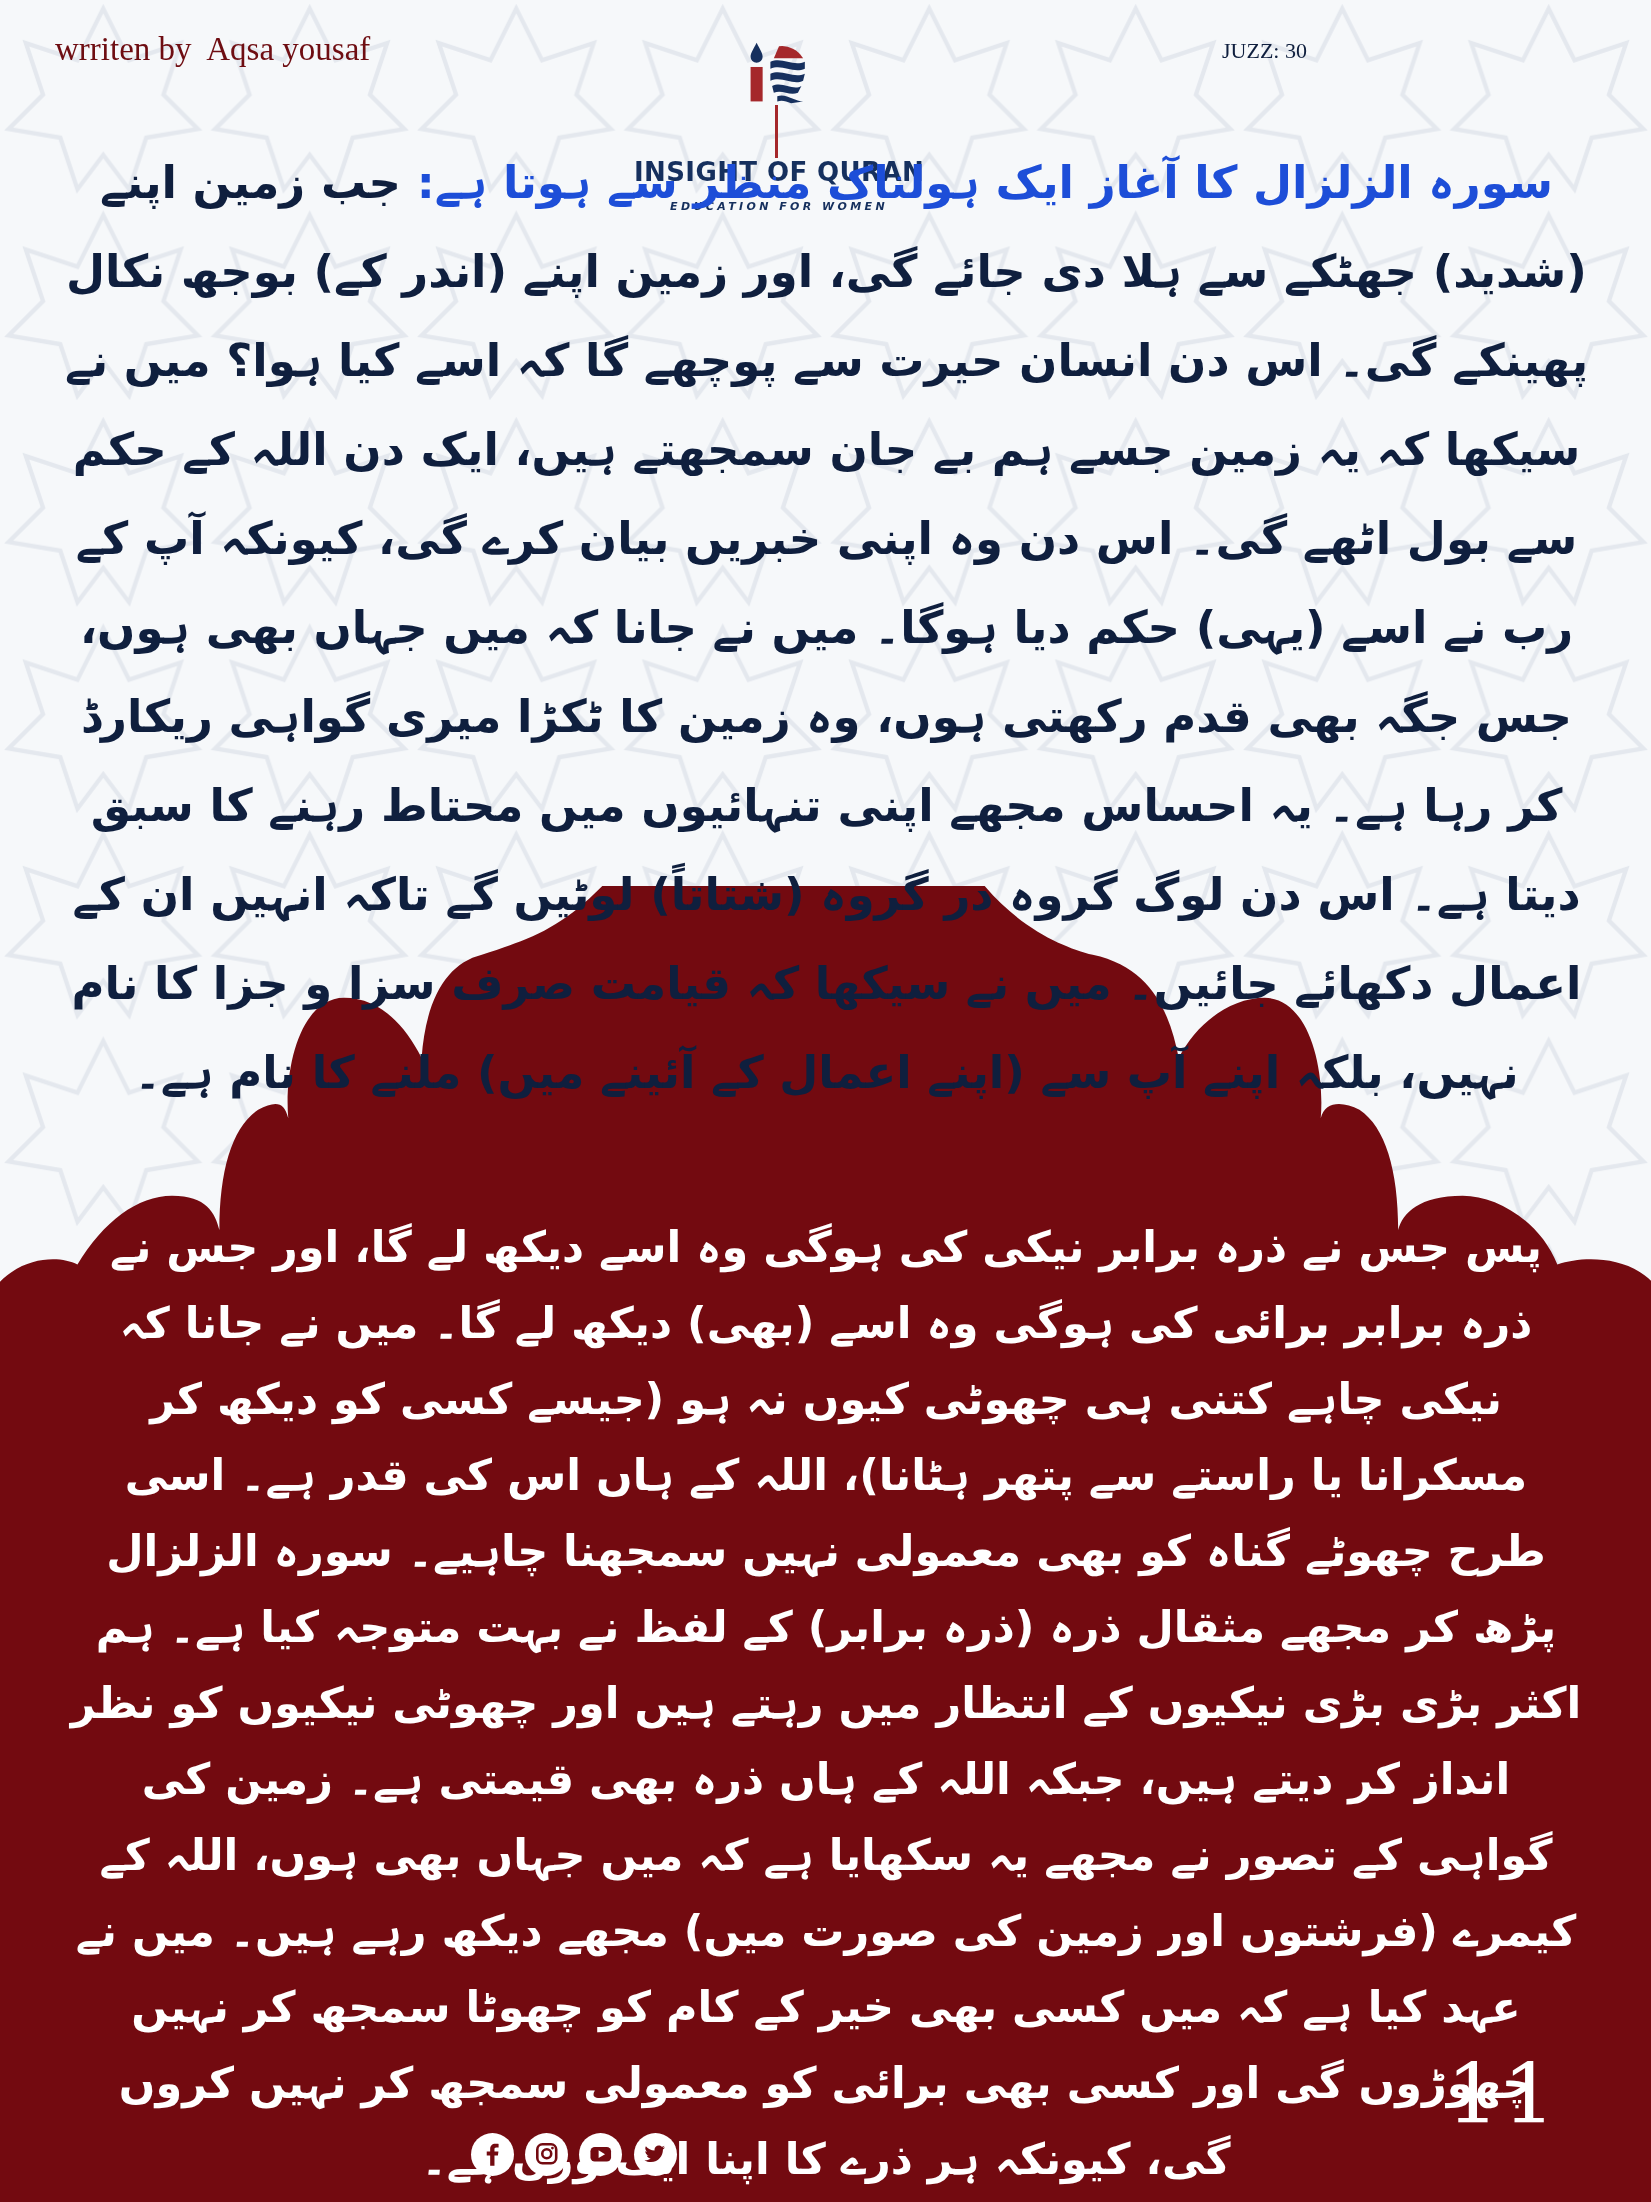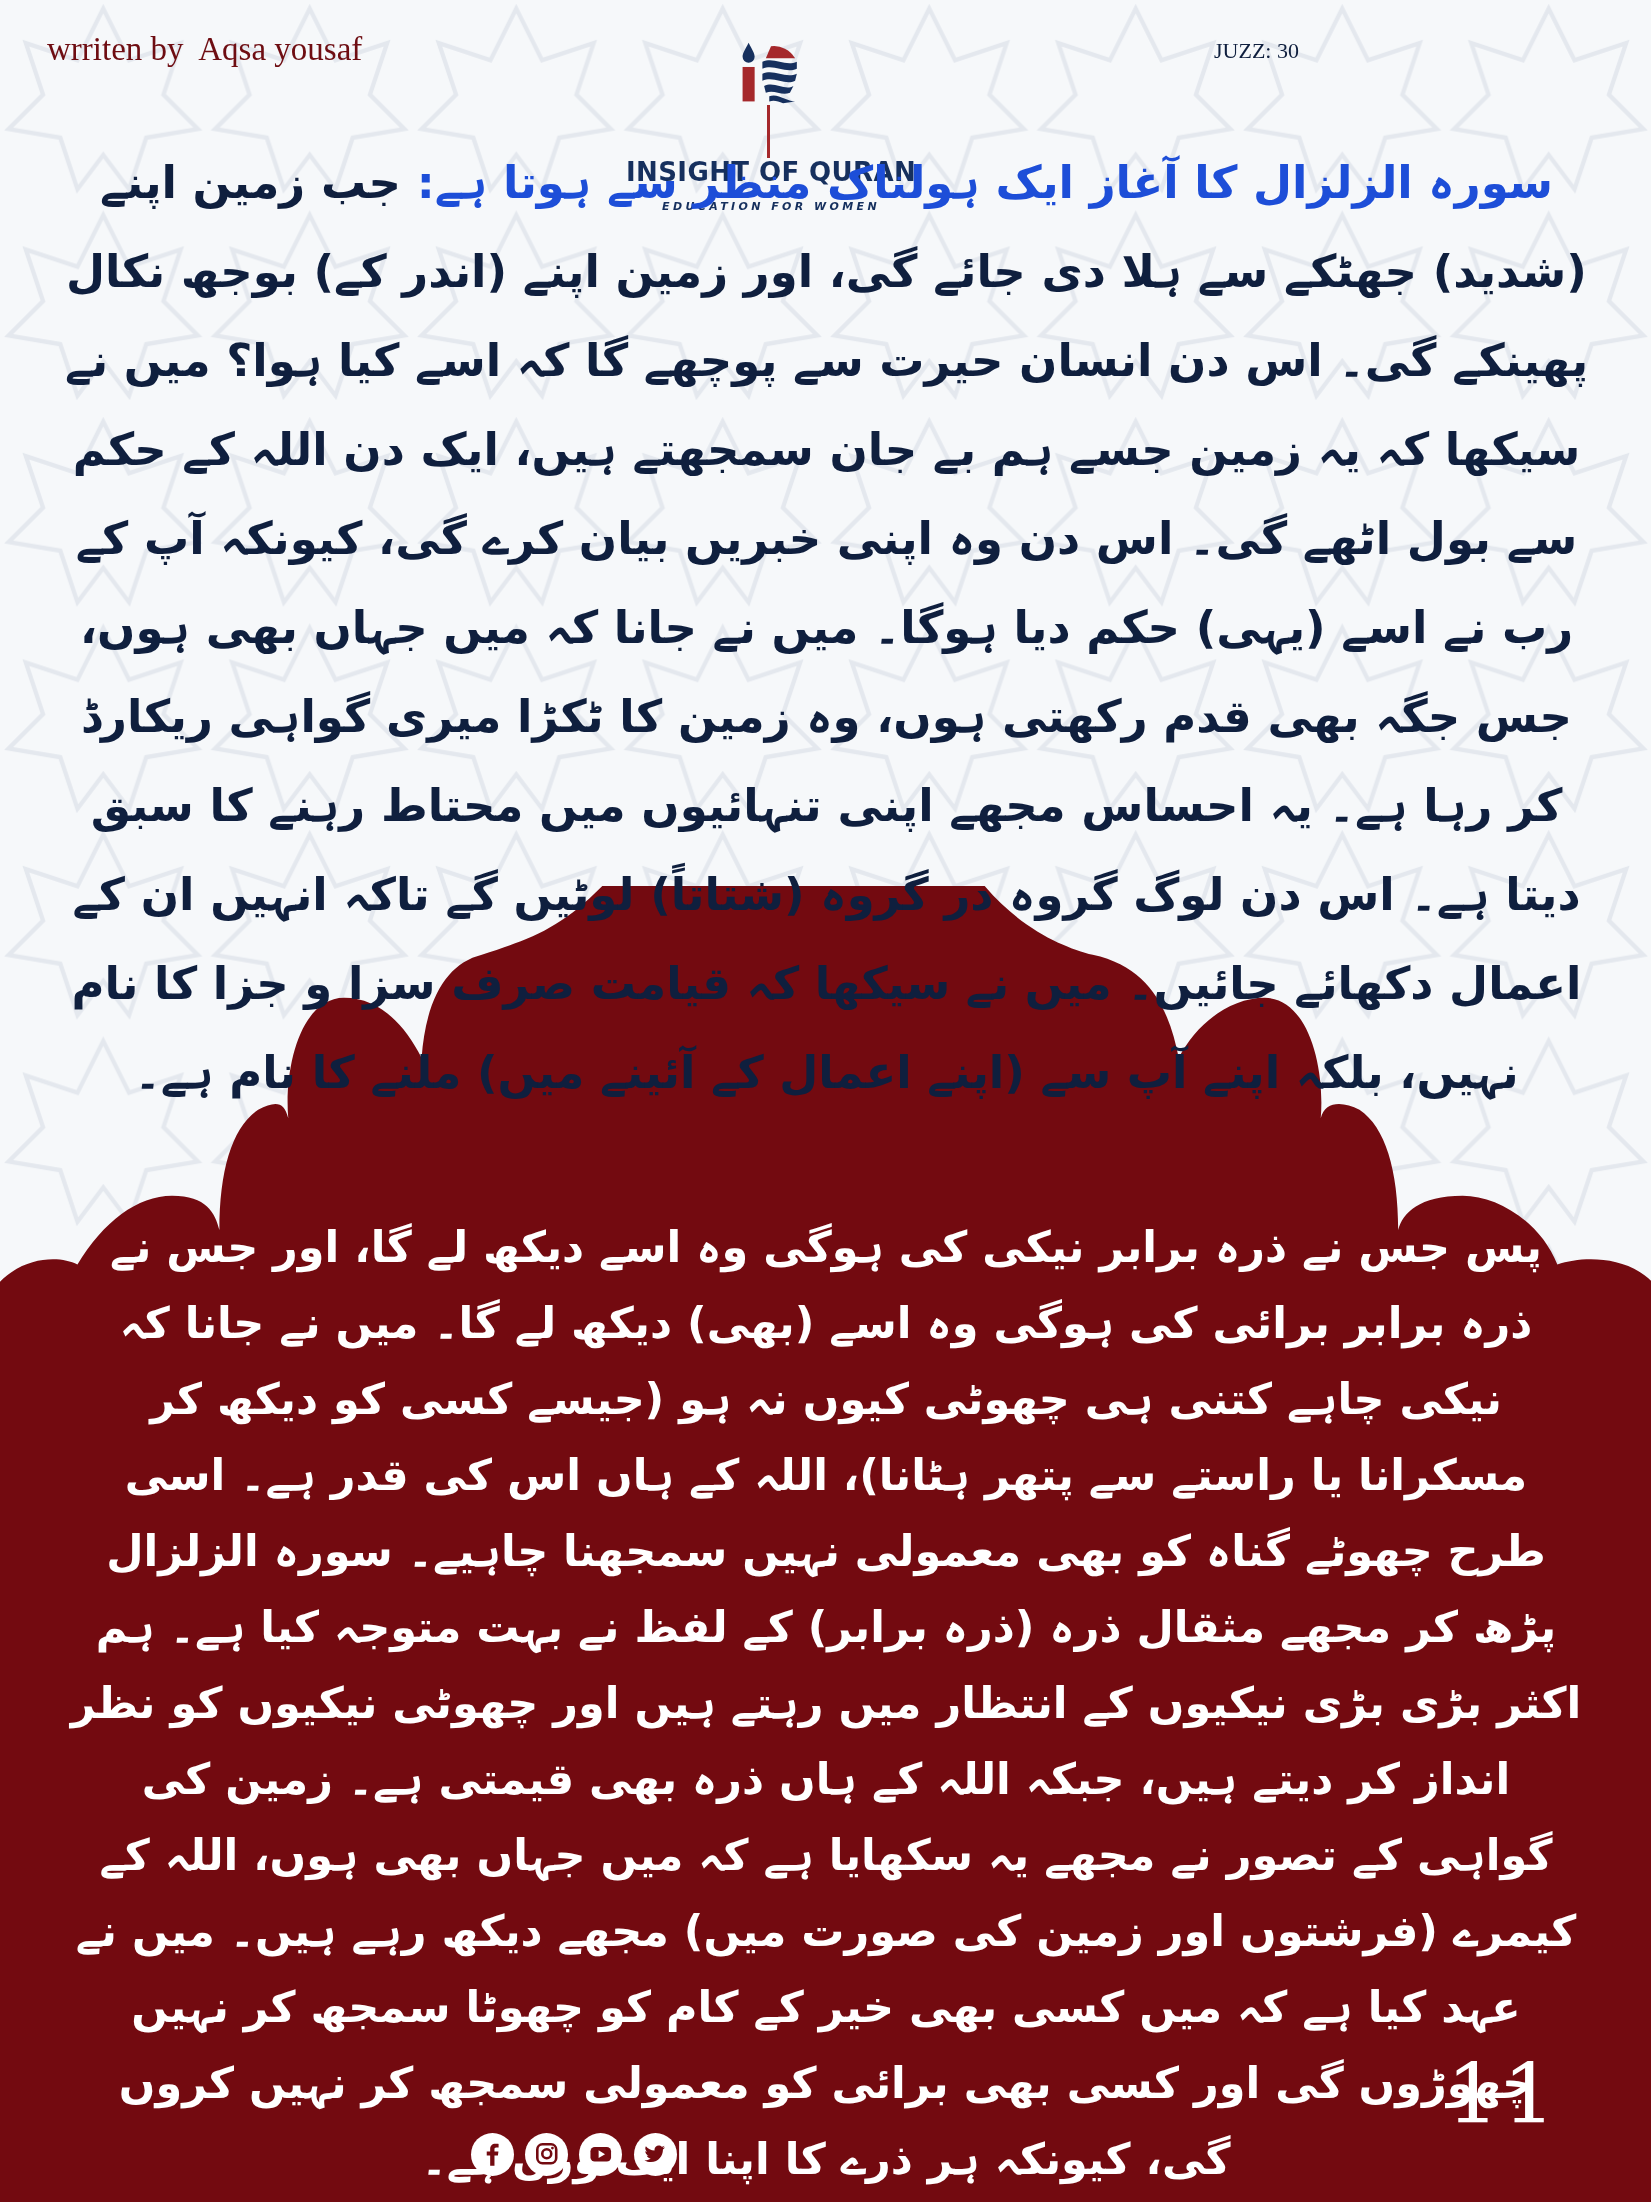"wrriten by Aqsa yousaf" .header { left: 8px -> 16px }
